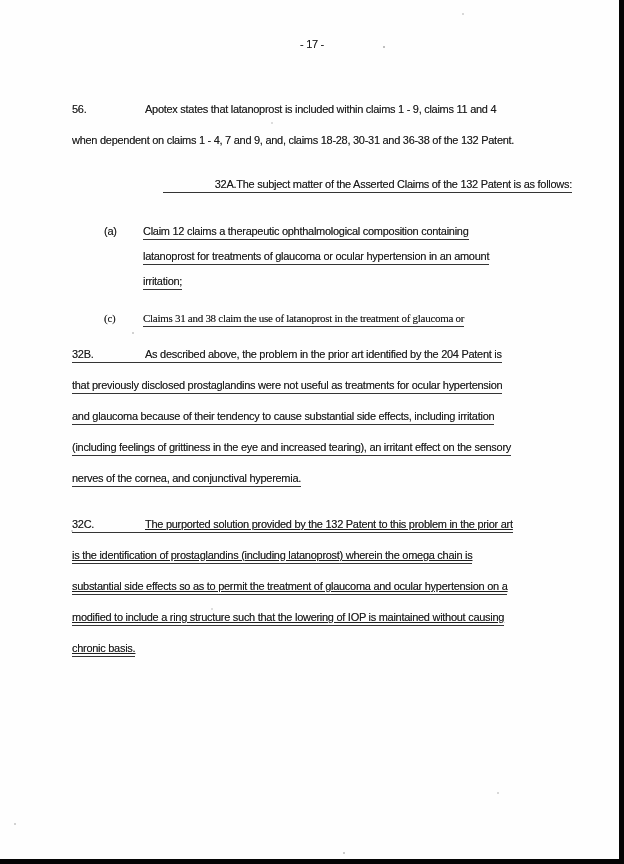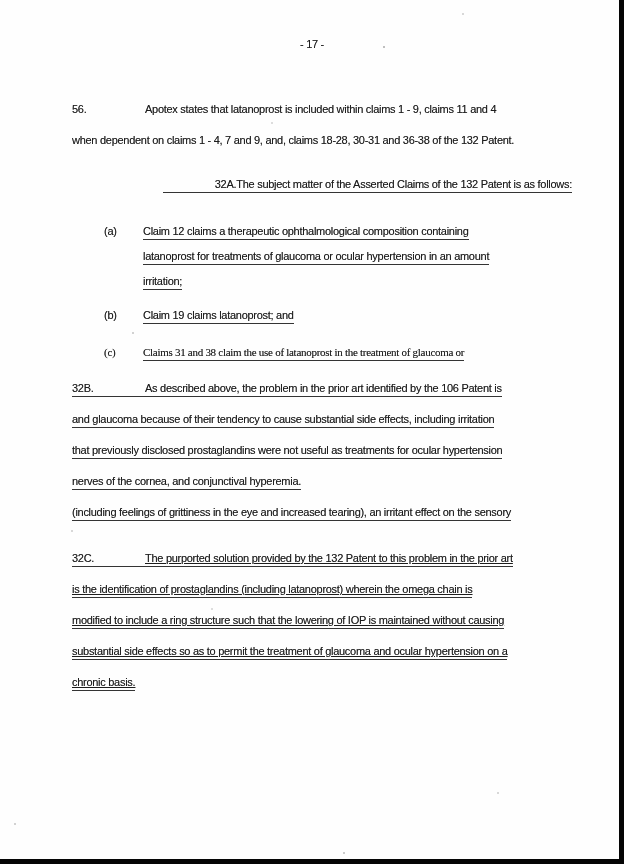"(b) Claim 19 claims latanoprost;" div.para { html: <div> <div><span>(b)</span><span>Claim 19 claims latanoprost; and</span></div> </div> -> none }
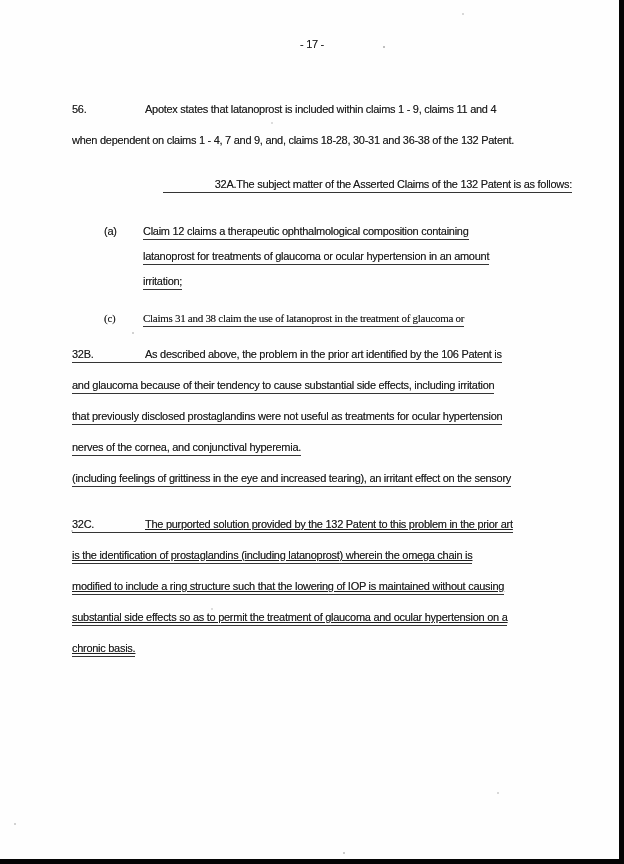"As described above, the problem" span { text: 106 -> 204 }
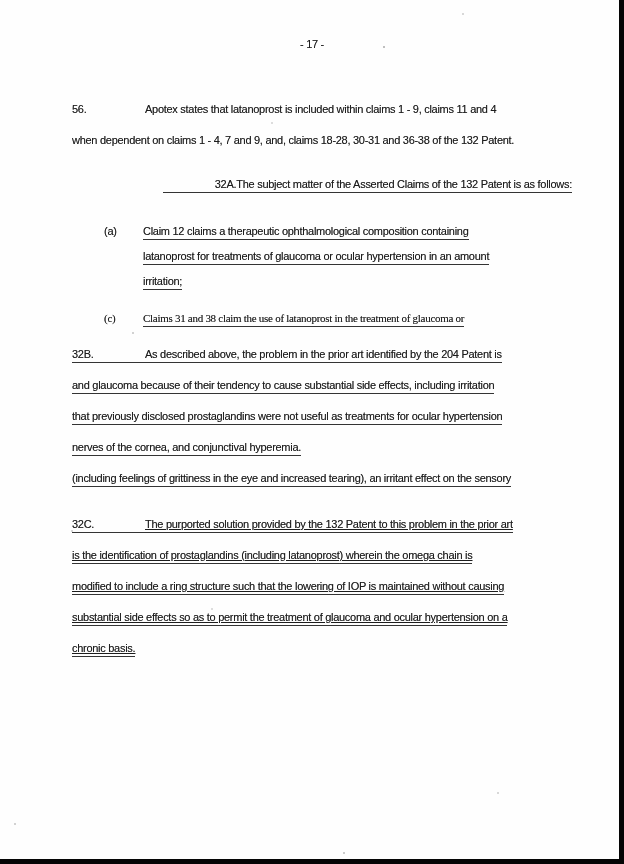"and glaucoma because of their" div.line { order: before "that previously disclosed prostaglandins" -> after "that previously disclosed prostaglandins" }
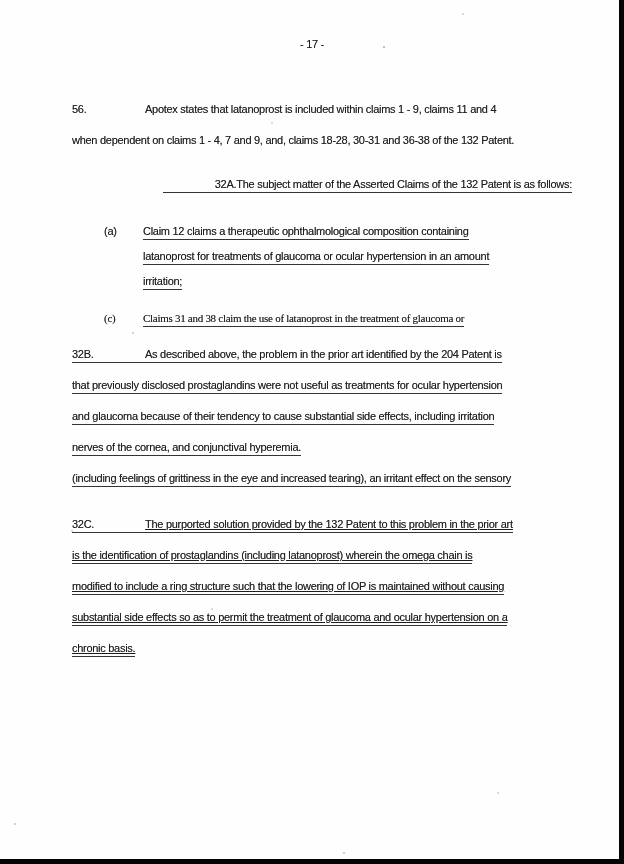"nerves of the cornea, and" div.line { order: before "(including feelings of grittiness in" -> after "(including feelings of grittiness in" }
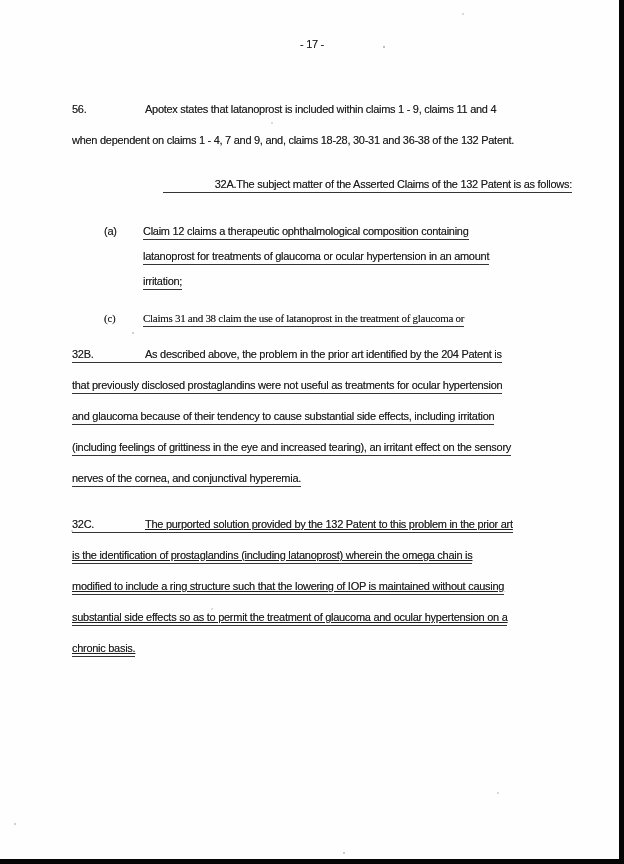"modified to include a ring" div.line { order: before "substantial side effects so as" -> after "substantial side effects so as" }
